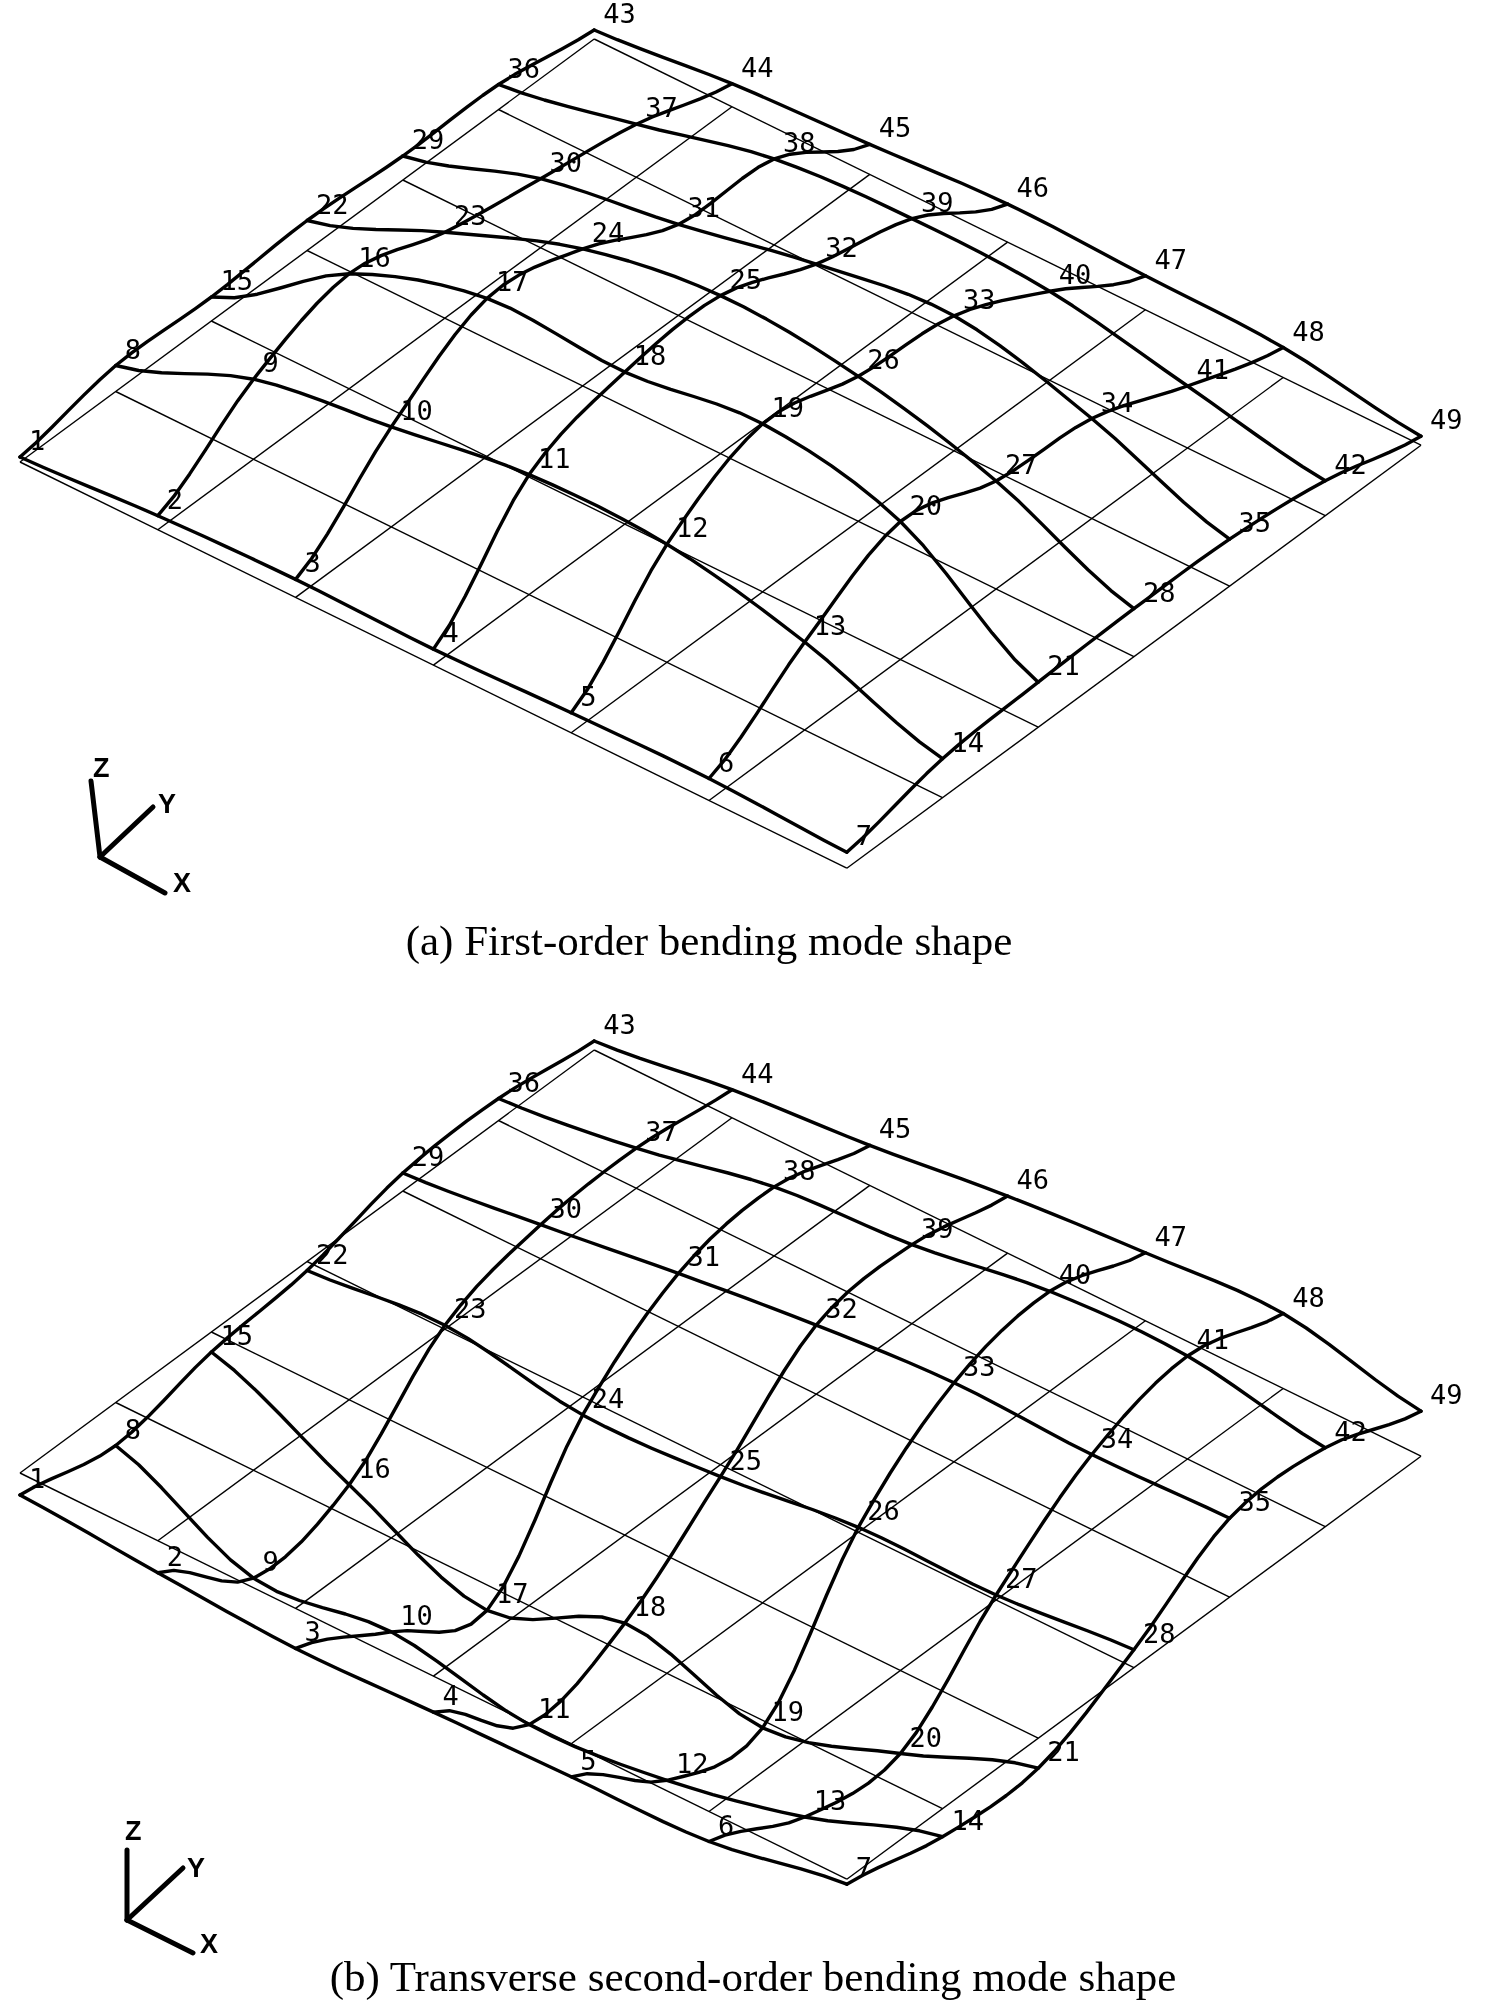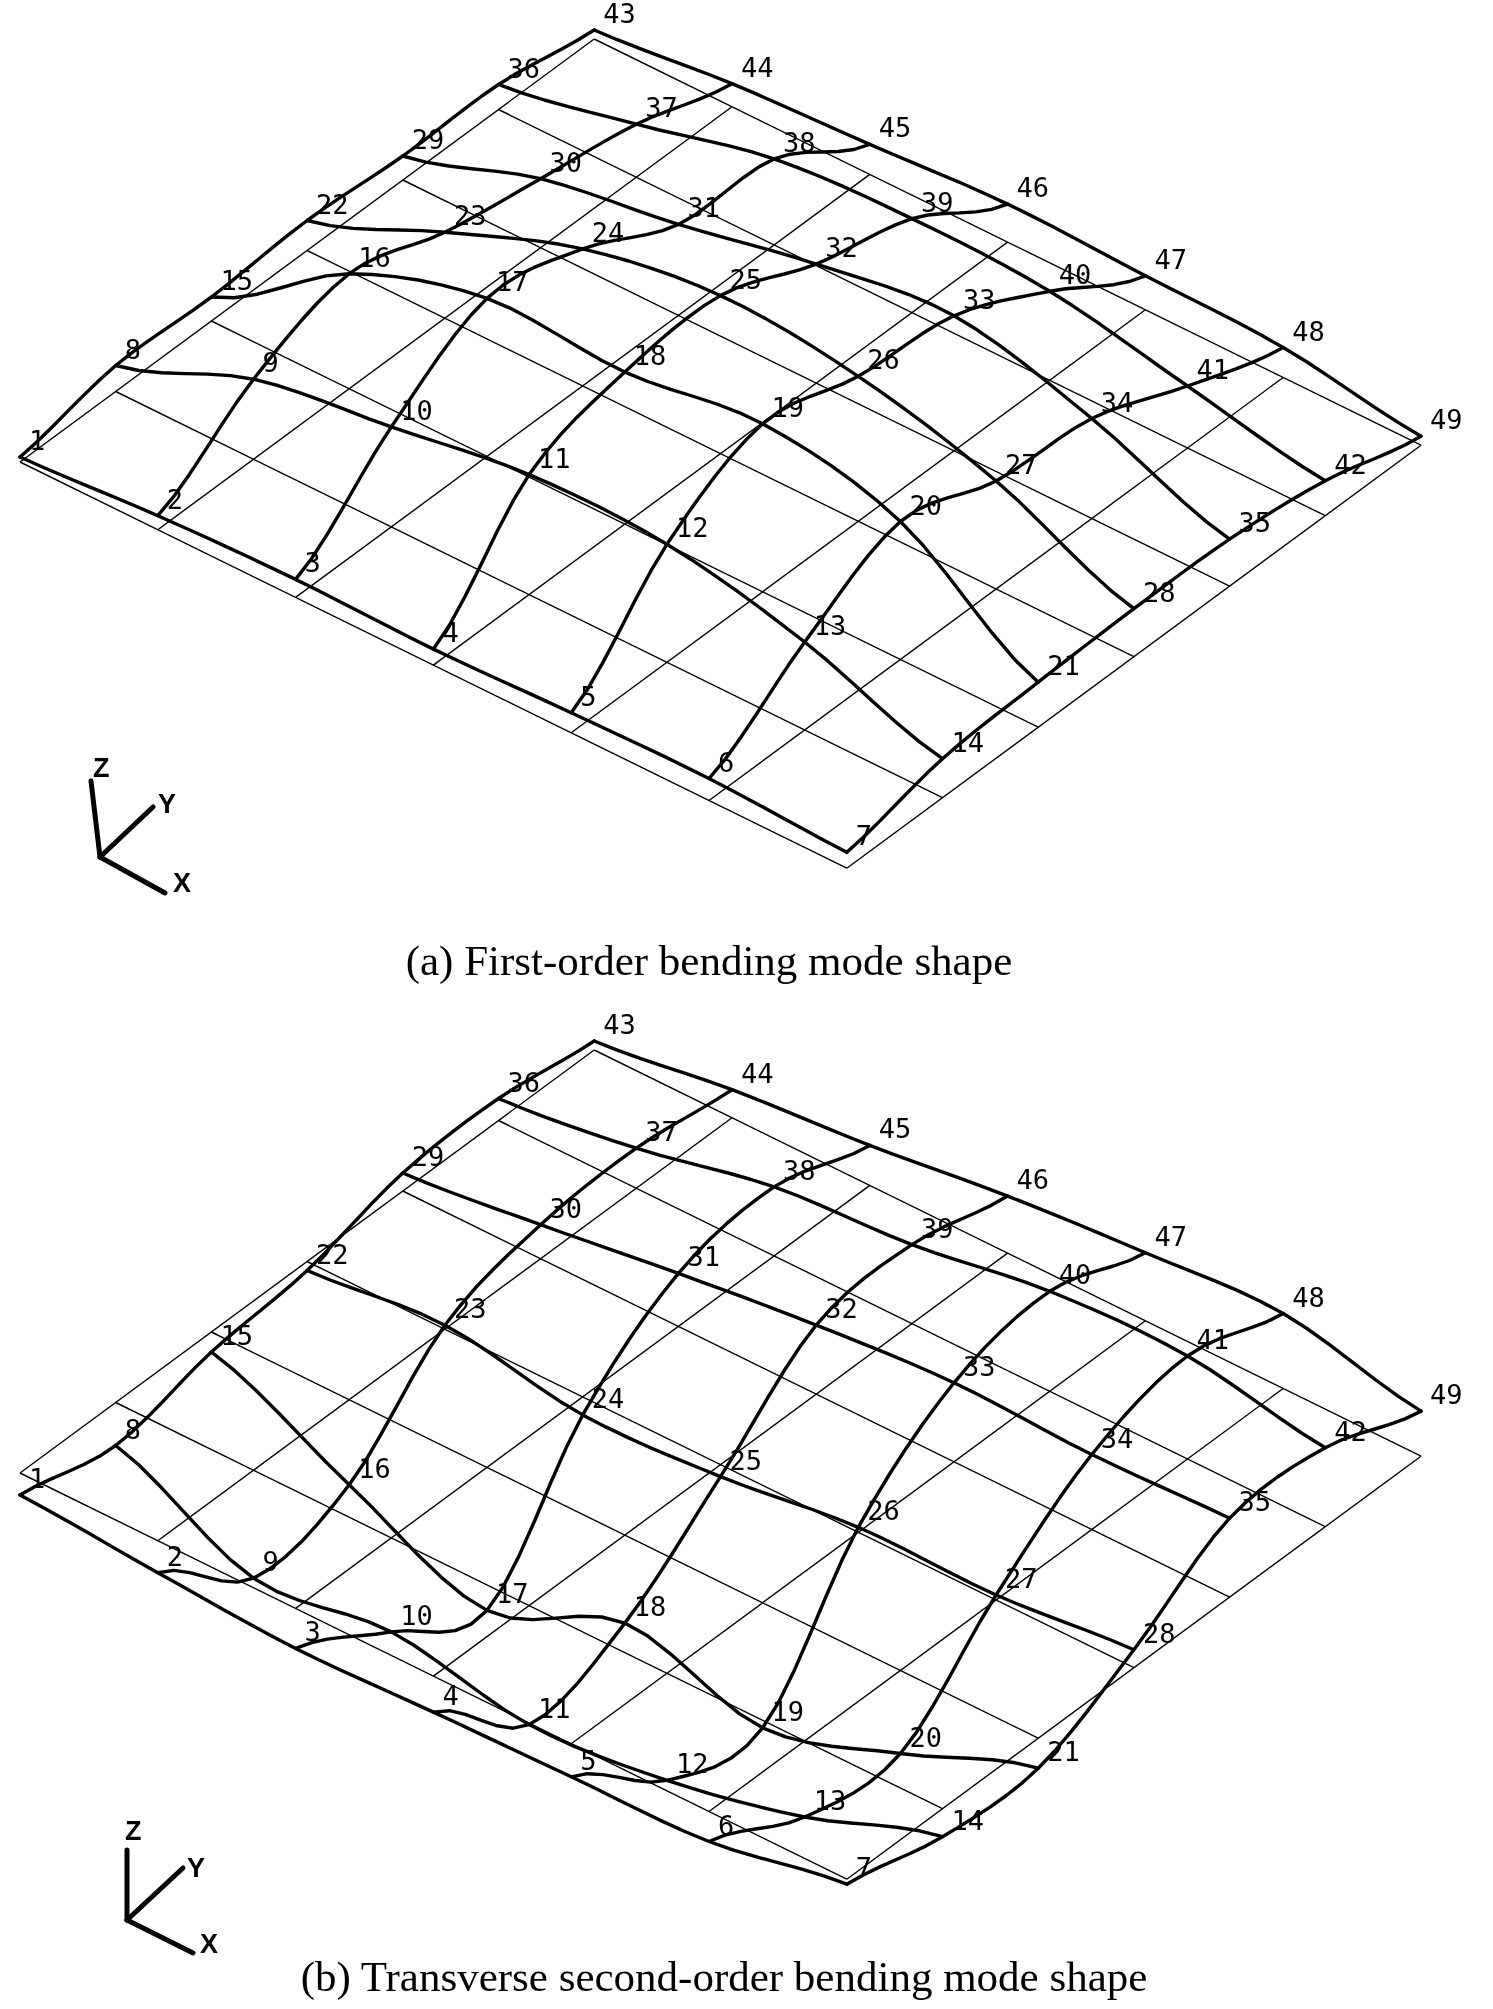"(a) First-order bending mode shape" .caption-a { margin-top: 20px -> none }
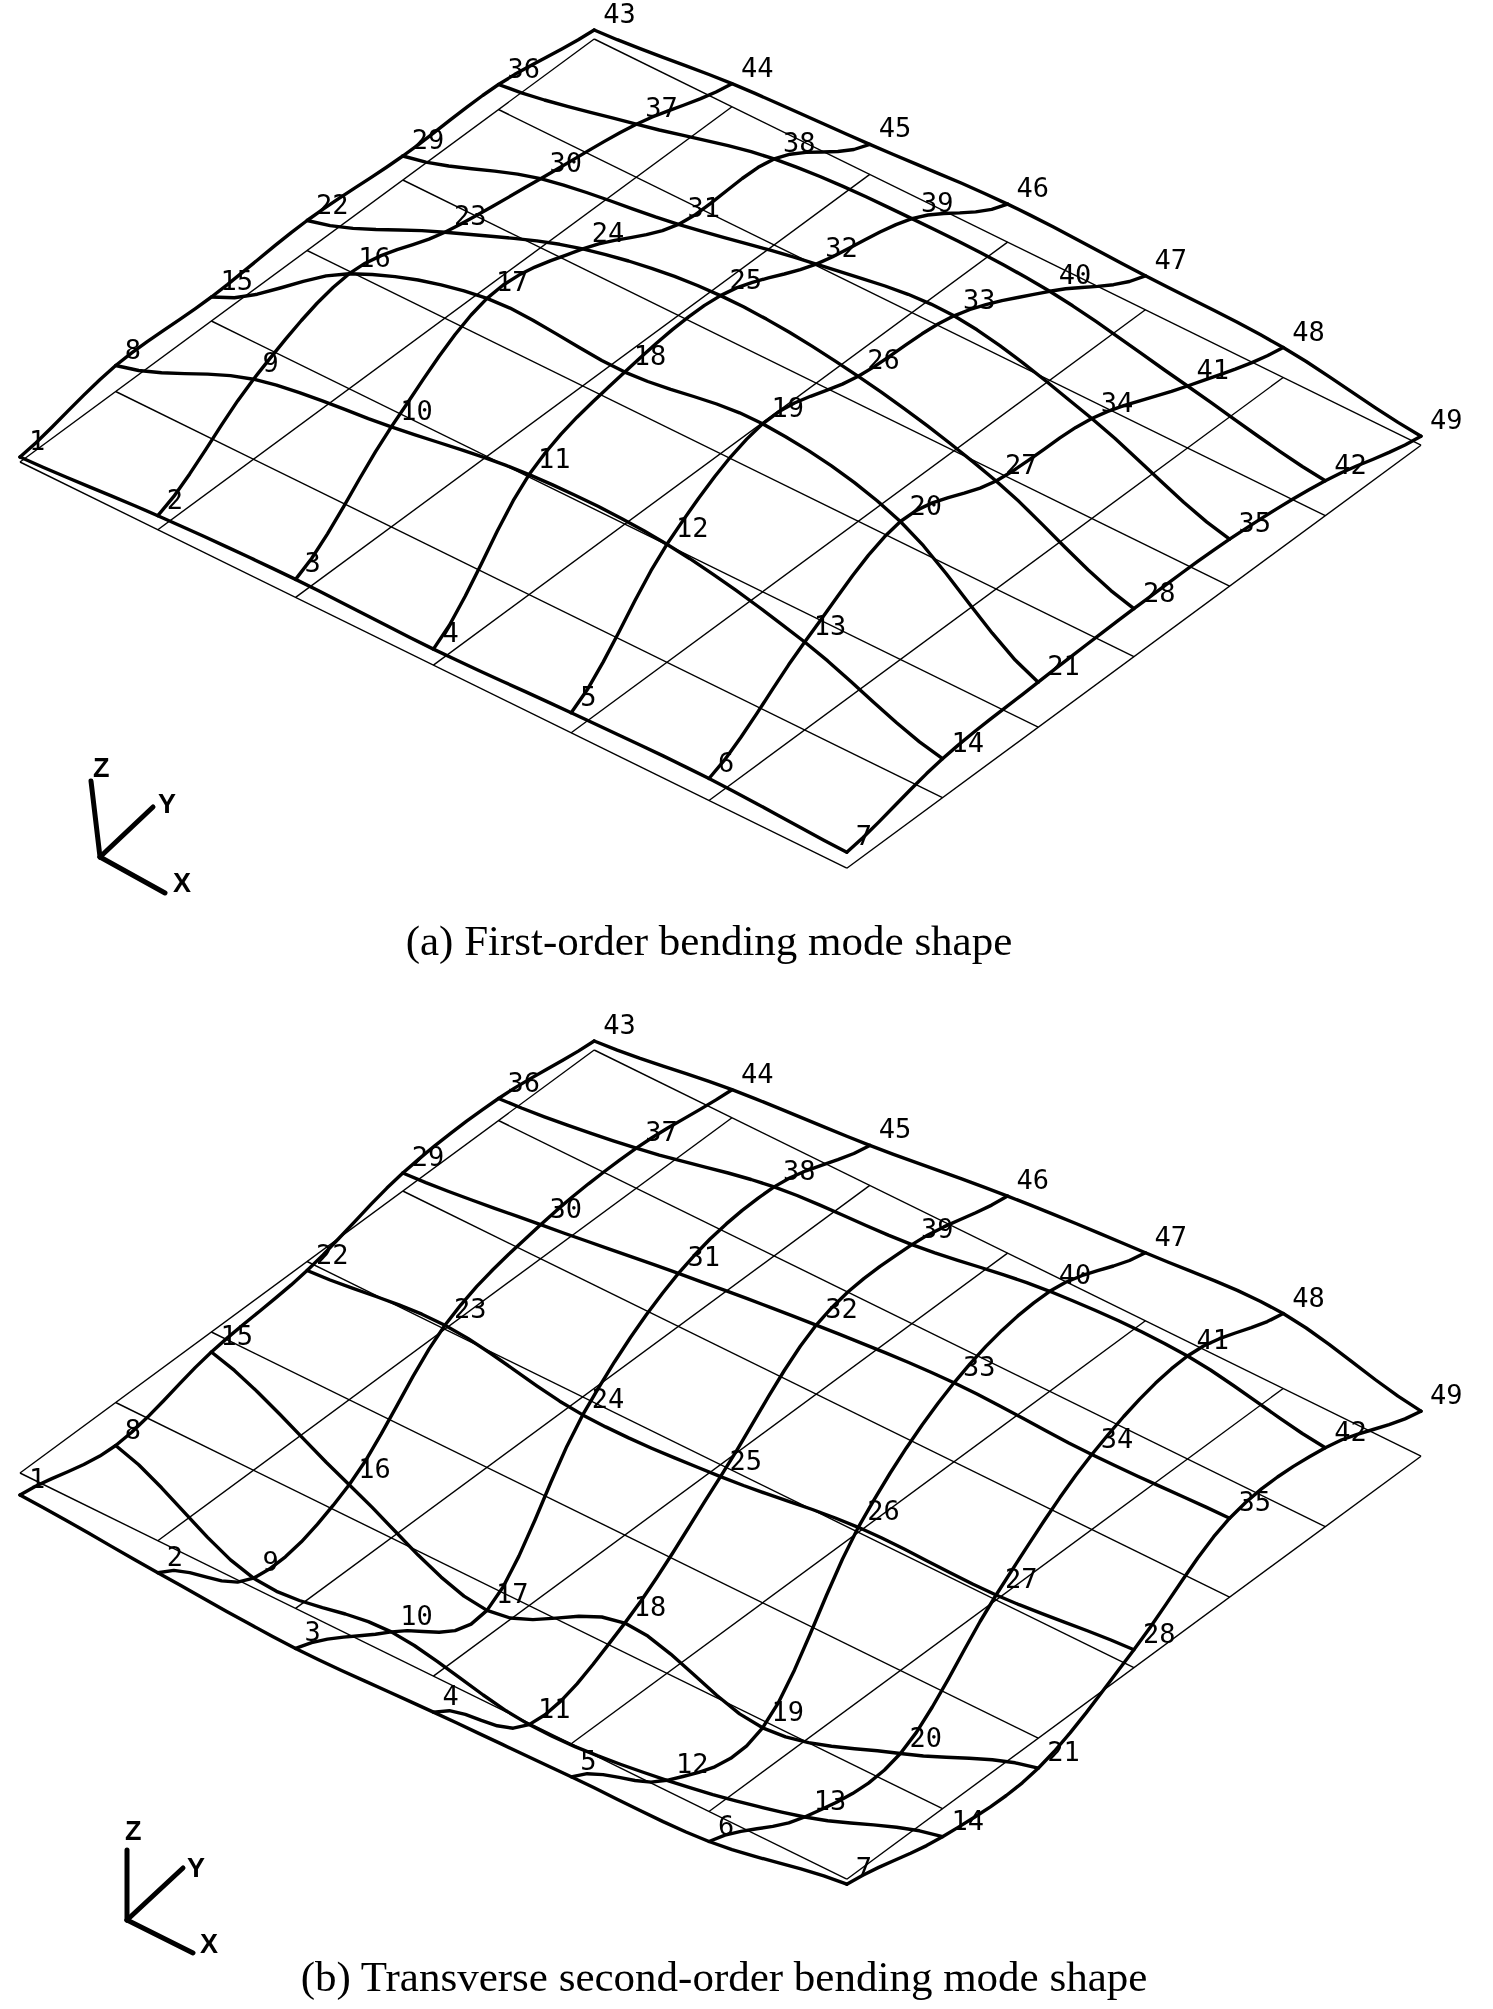"(b) Transverse second-order bending mode" .caption-b { left: 724px -> 753px }
